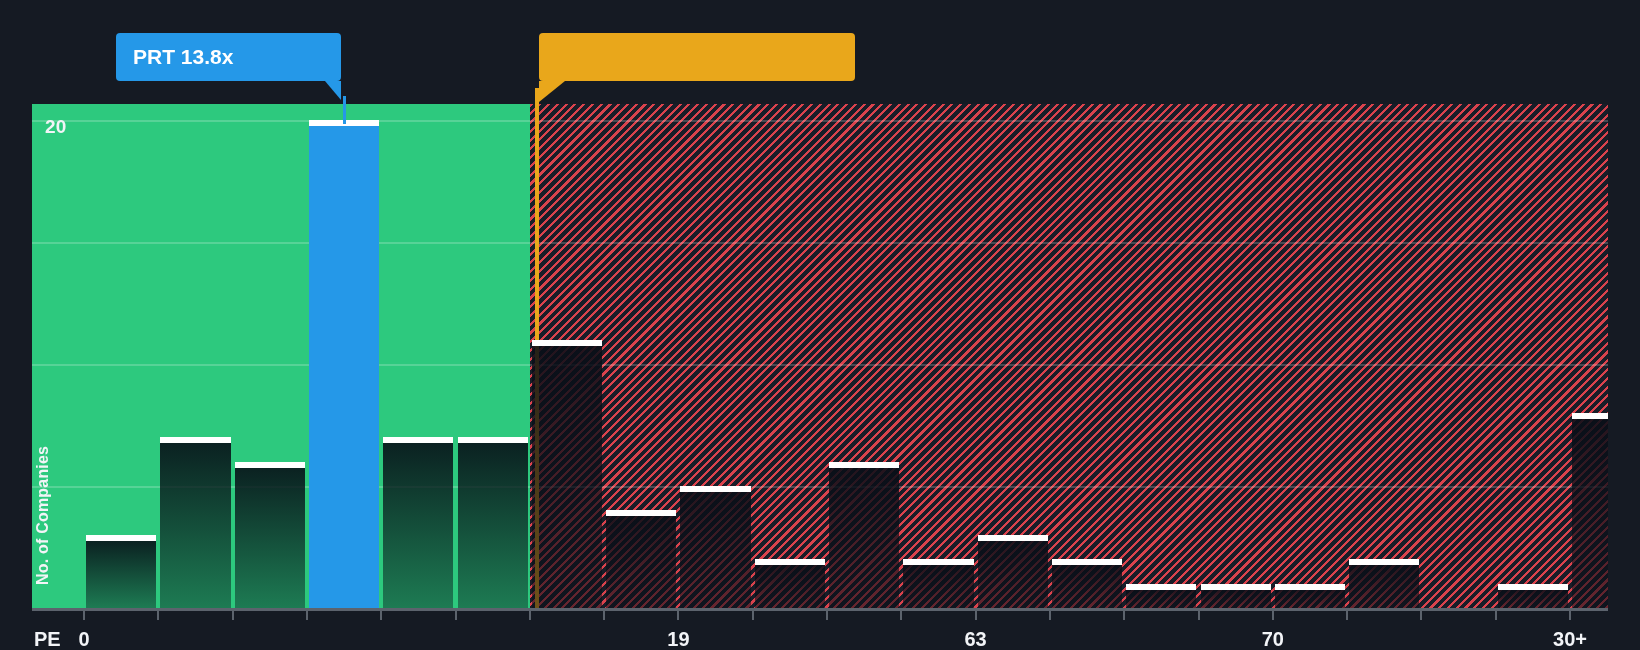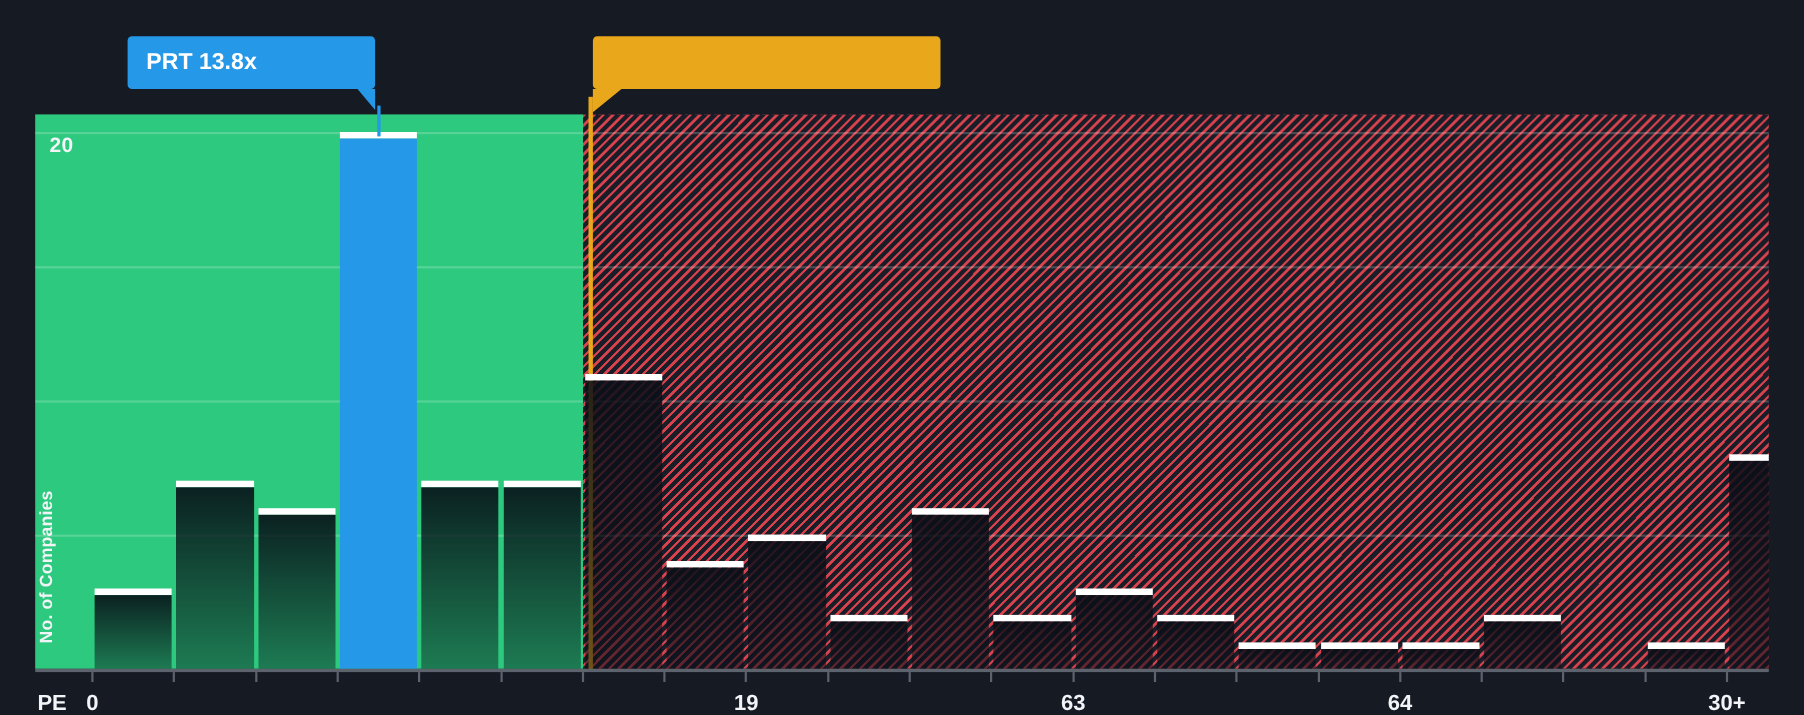"20" div.grid-label { top: 18px -> 12px }
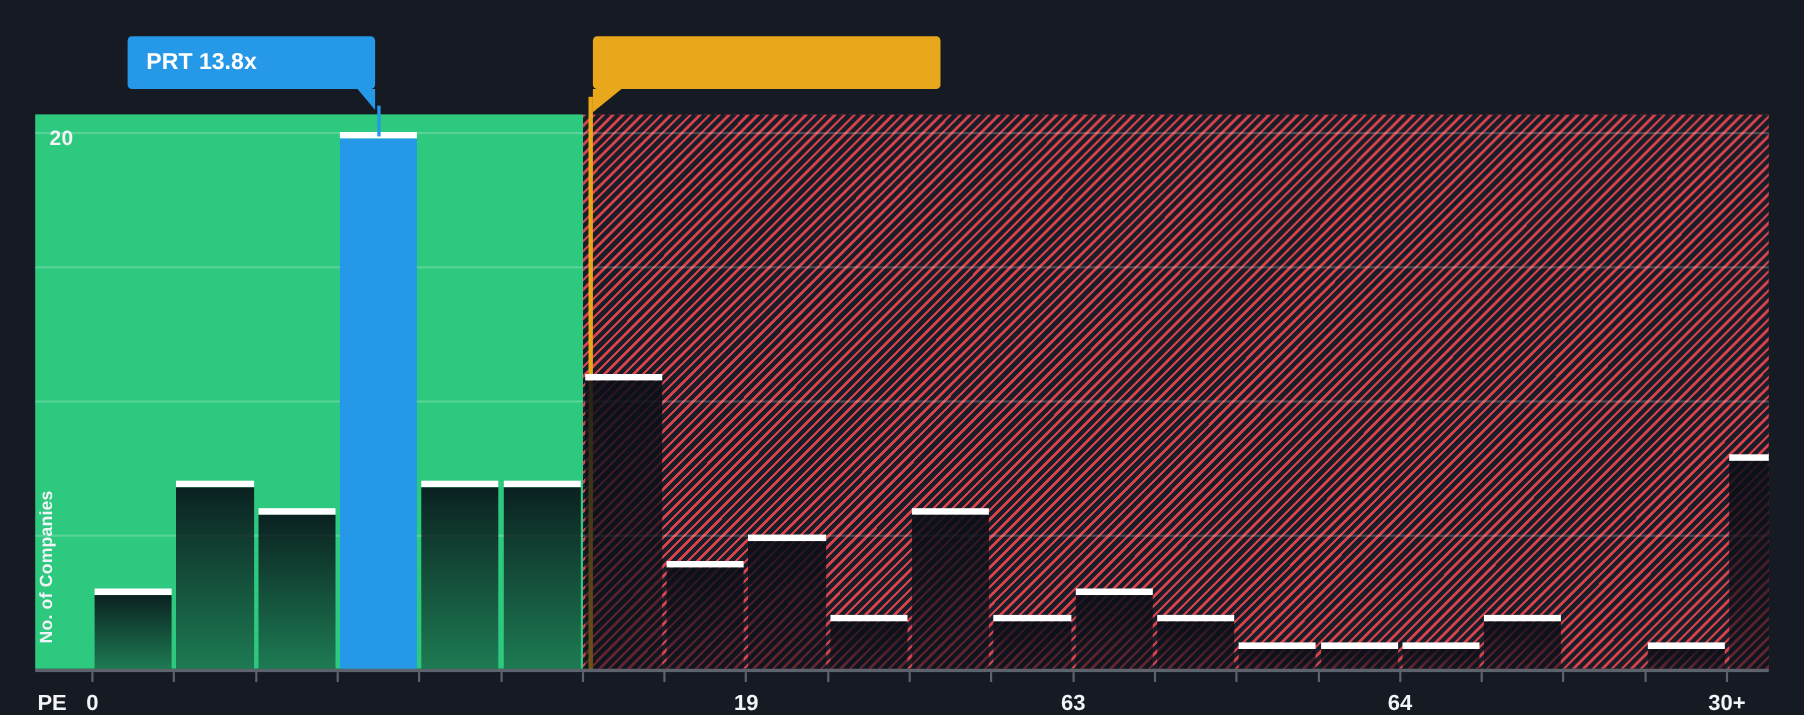"64" div.x-tick-label { text: 64 -> 70 }
